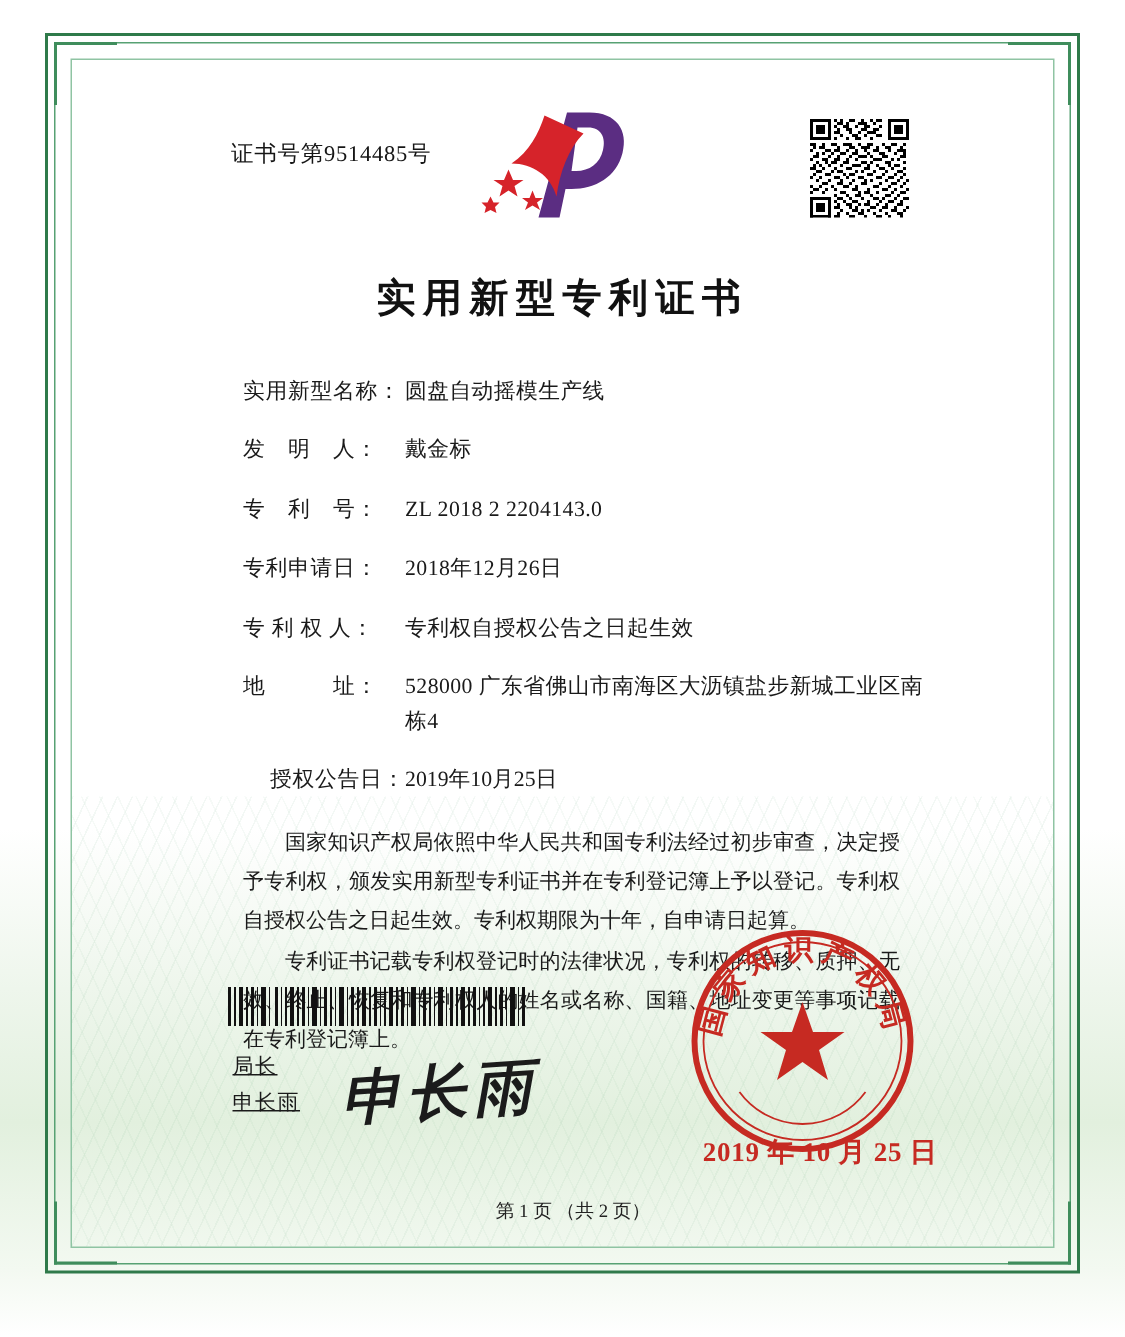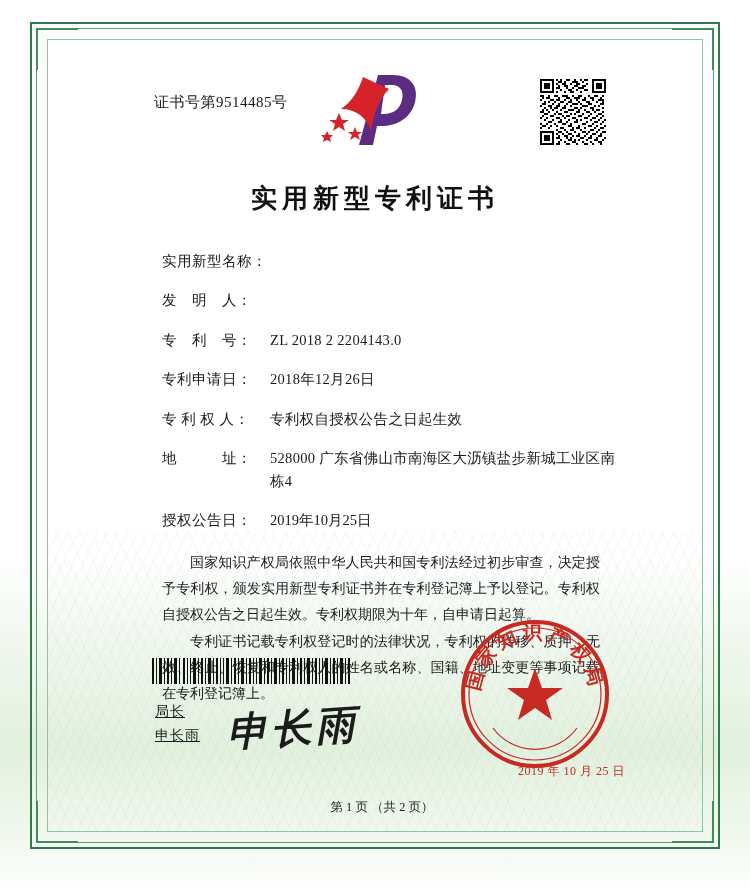"圆盘自动摇模生产线" span.field-value { html: none -> <span>圆盘自动摇模生产线</span> }
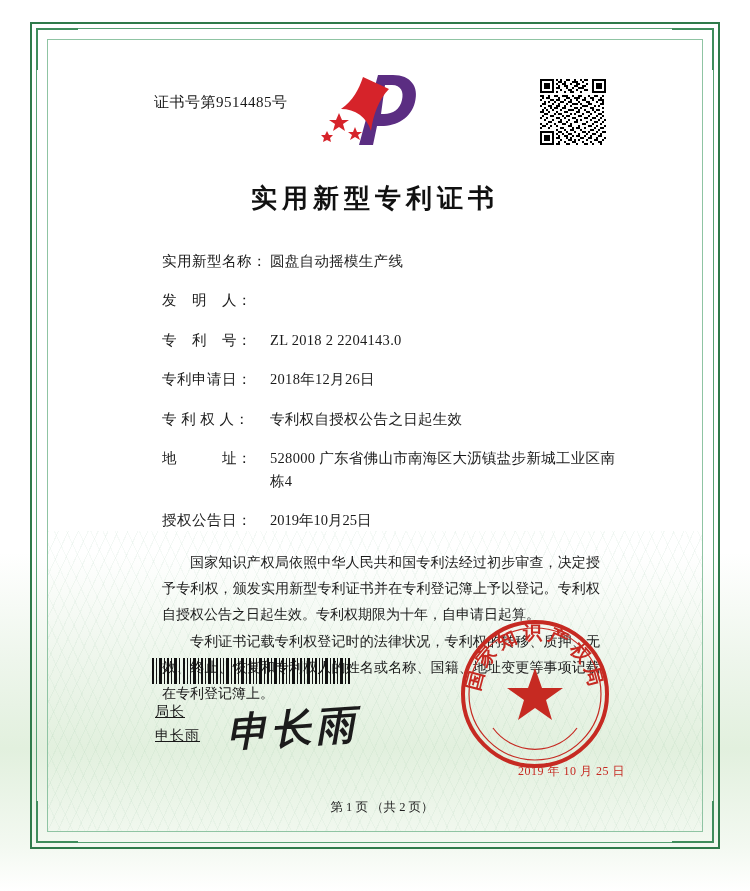"戴金标" span.field-value { html: none -> <span>戴金标</span> }
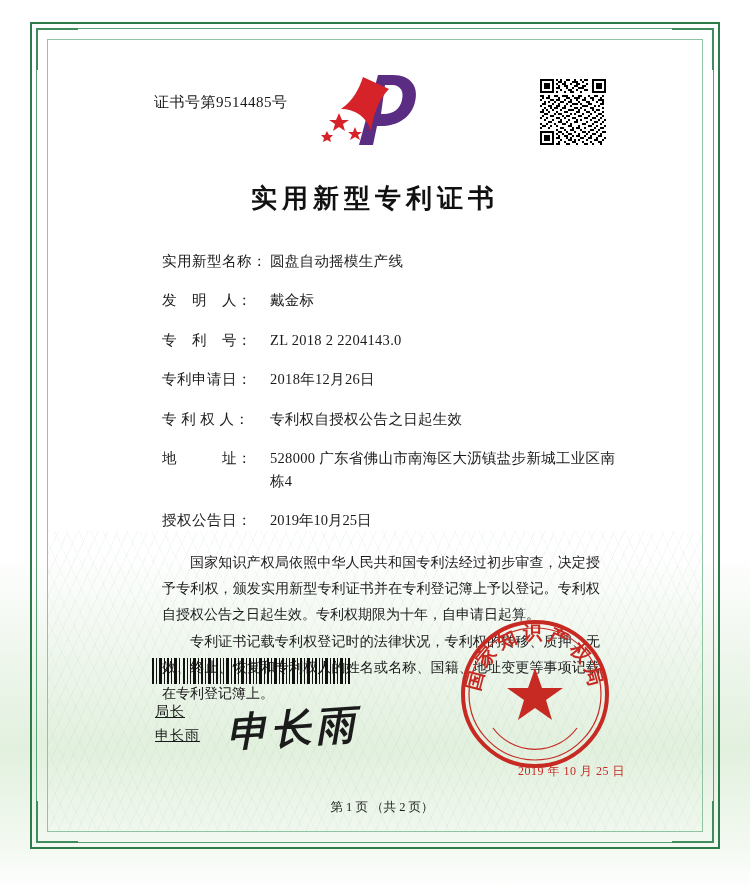"授权公告日：" .field-row-two { text-align: none -> right }
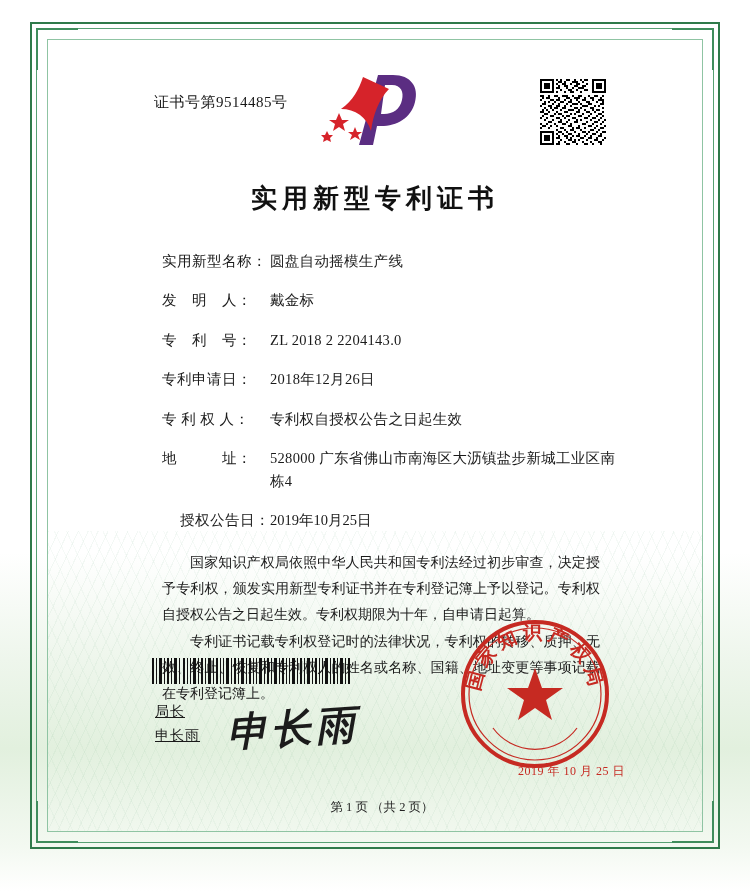"2019 年 10 月 25" .seal-date { font-size: 12px -> 18px; font-weight: none -> bold }
